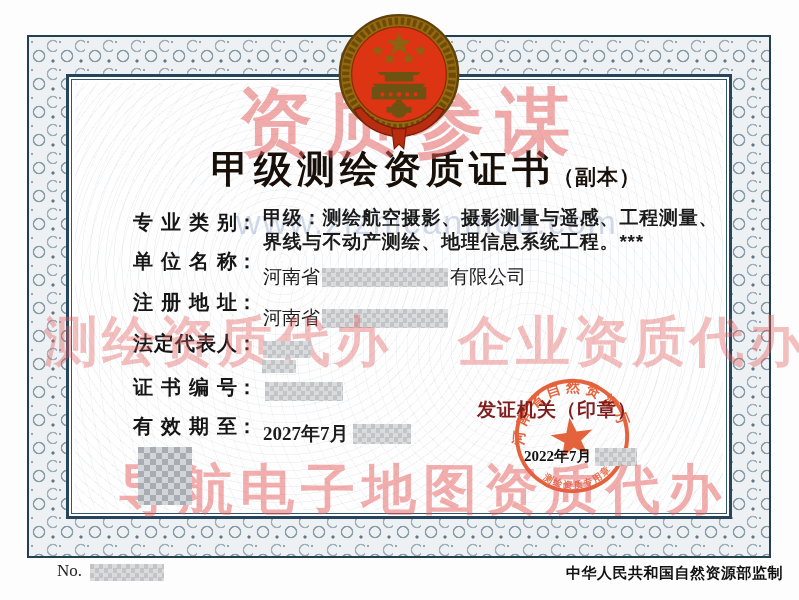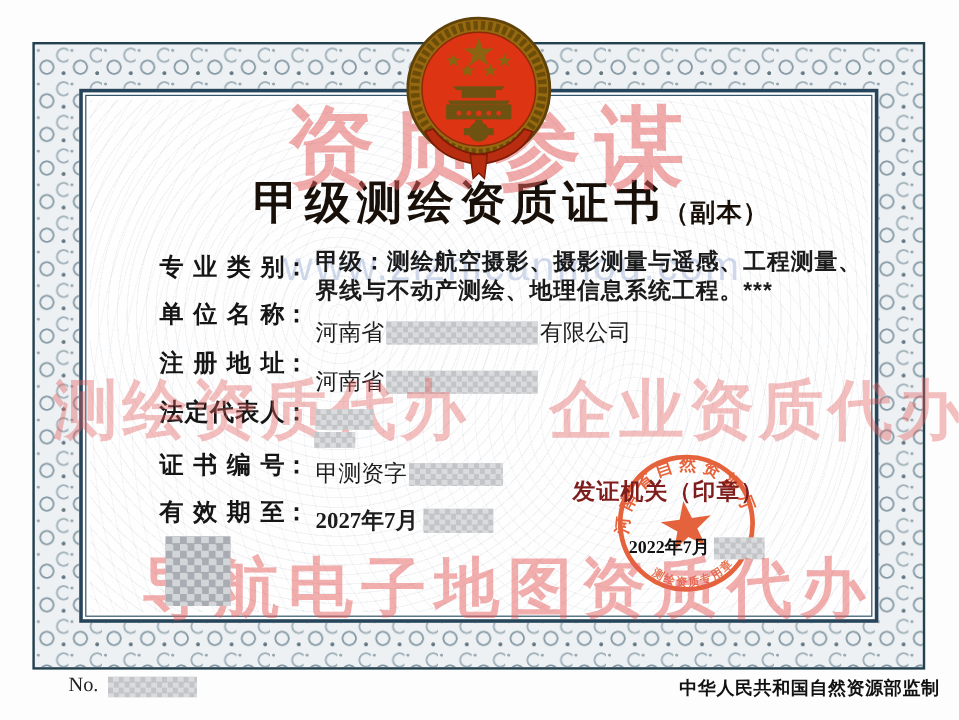"甲测资字" span { html: <span>甲测资字</span> -> none }
